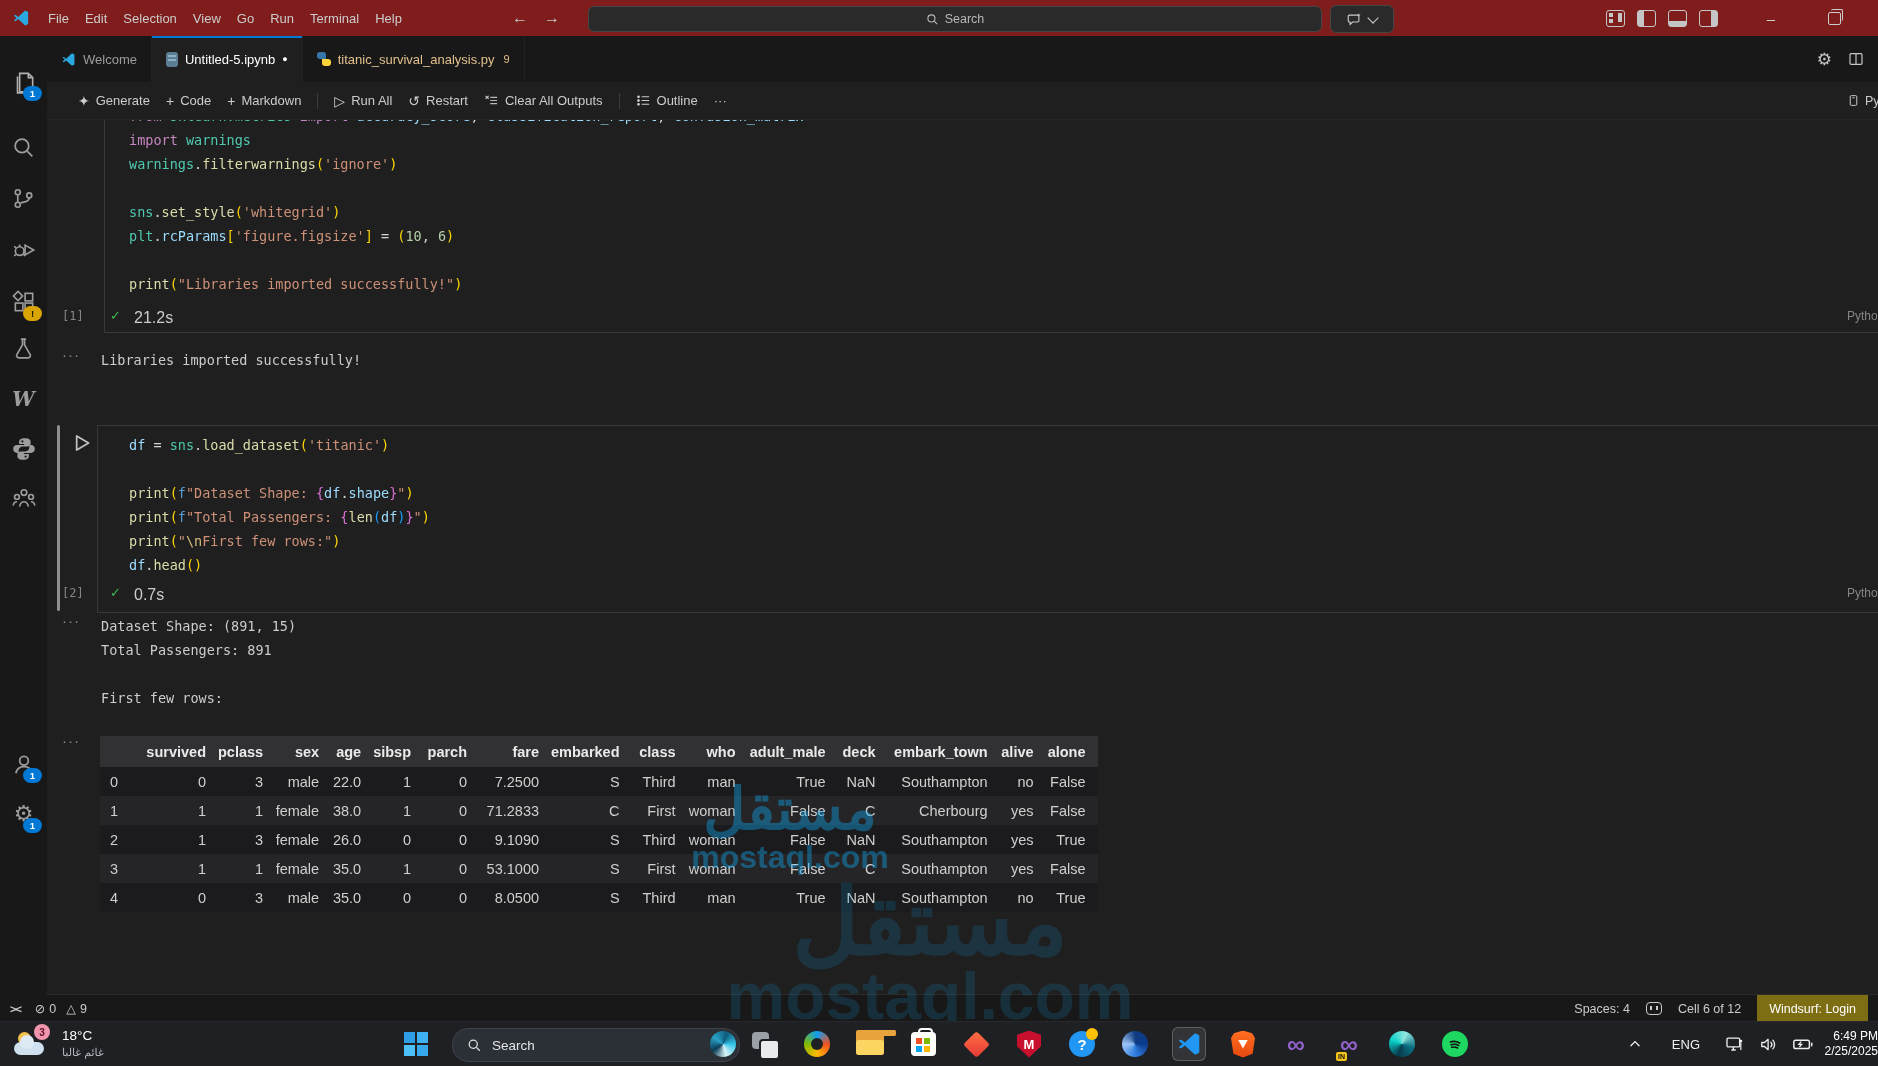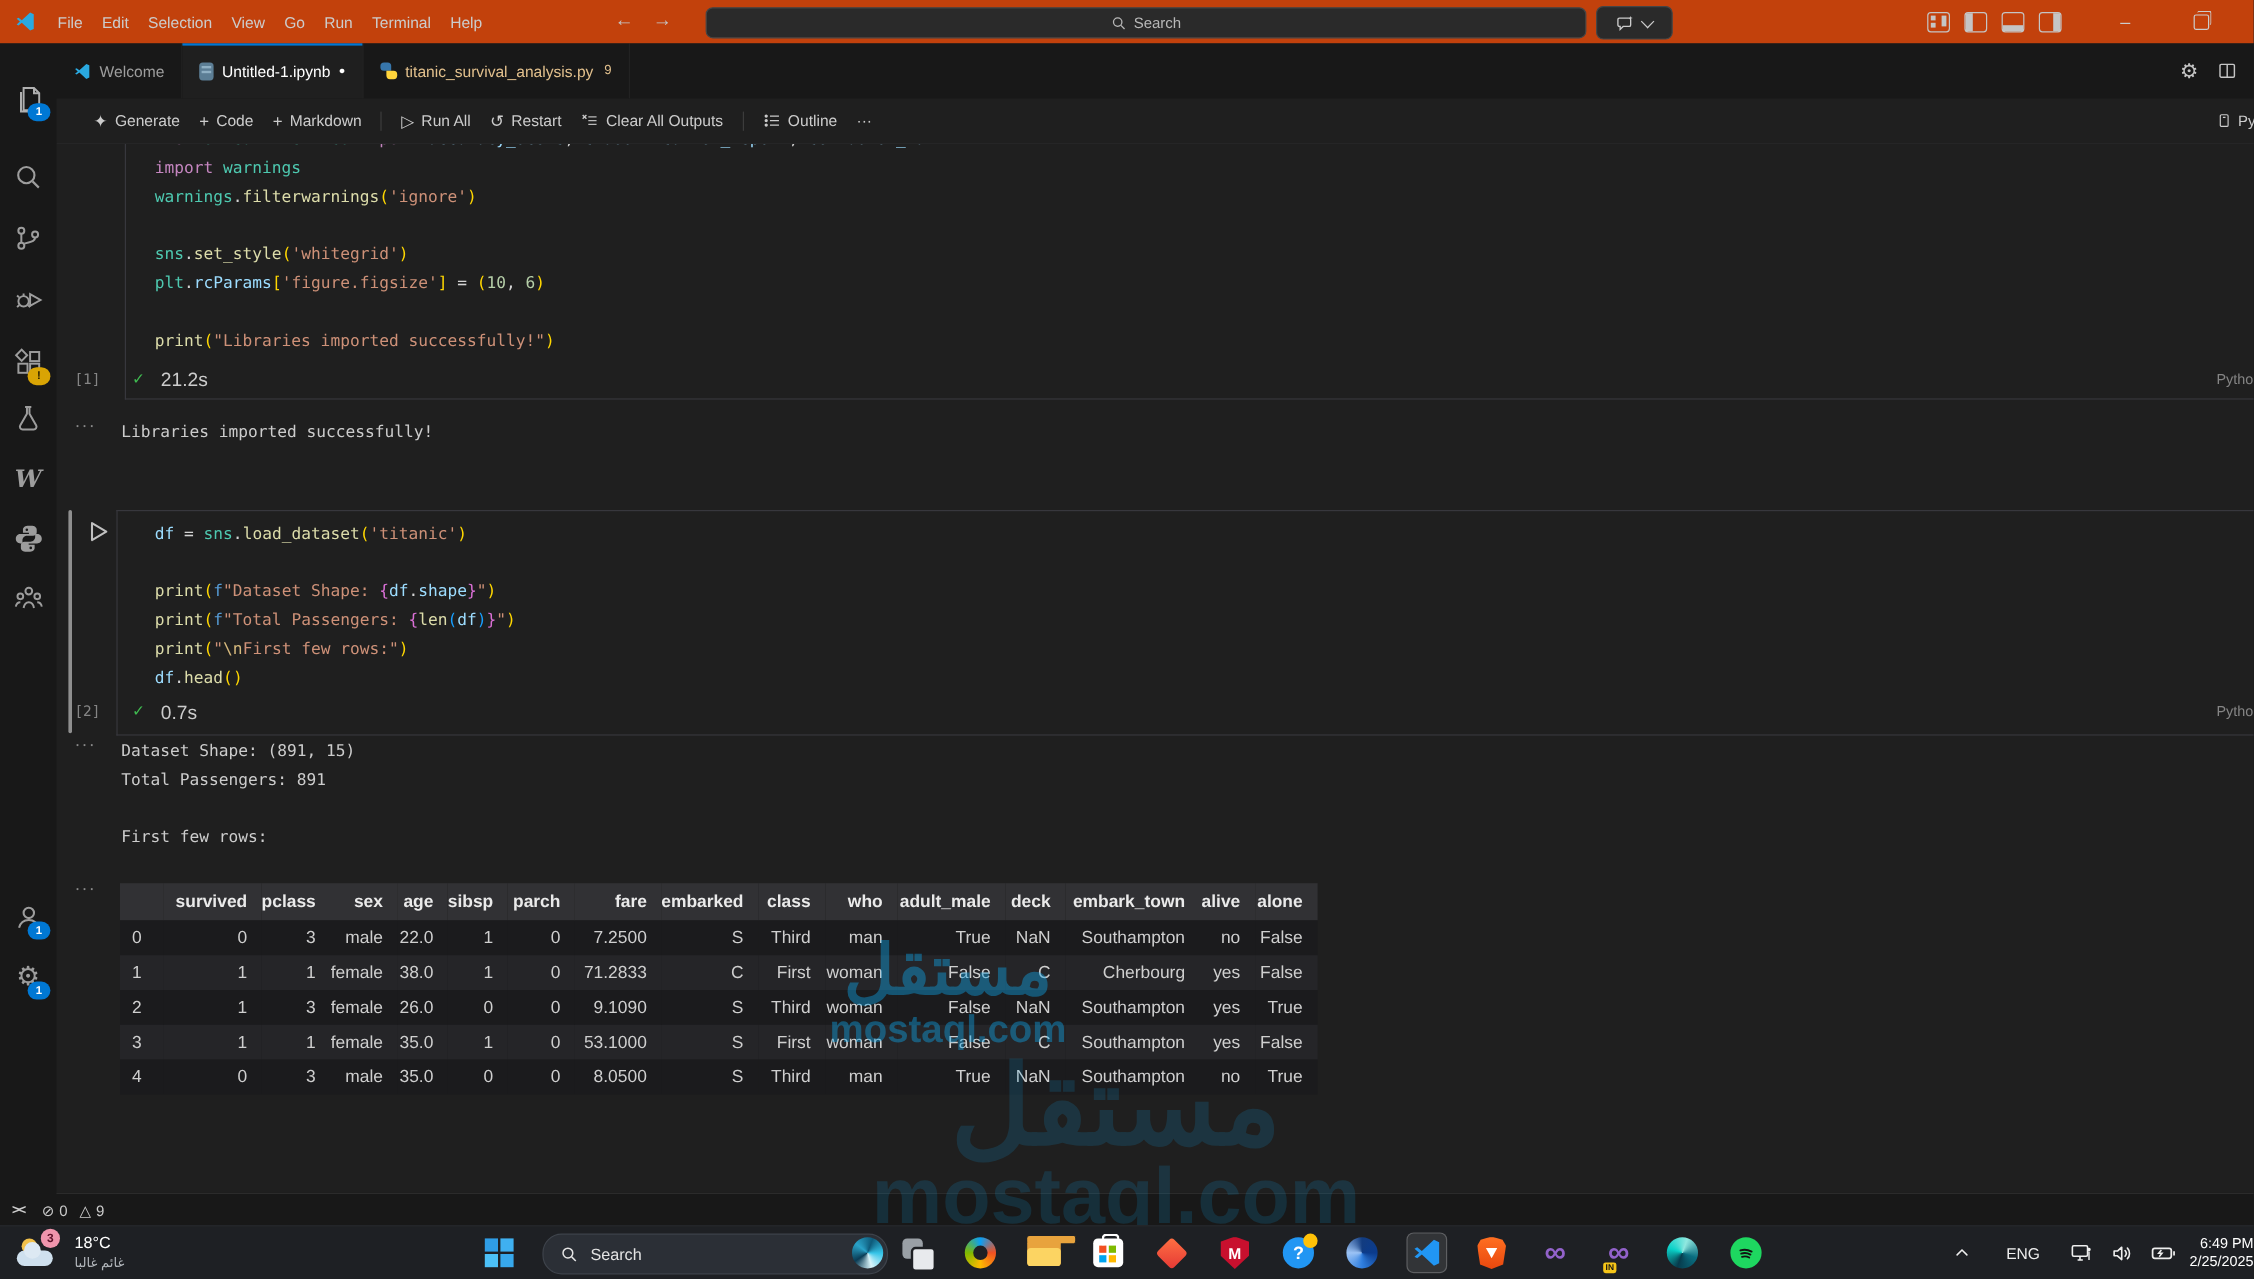"File" #titlebar { background: #c2410c -> #7f1d1d }
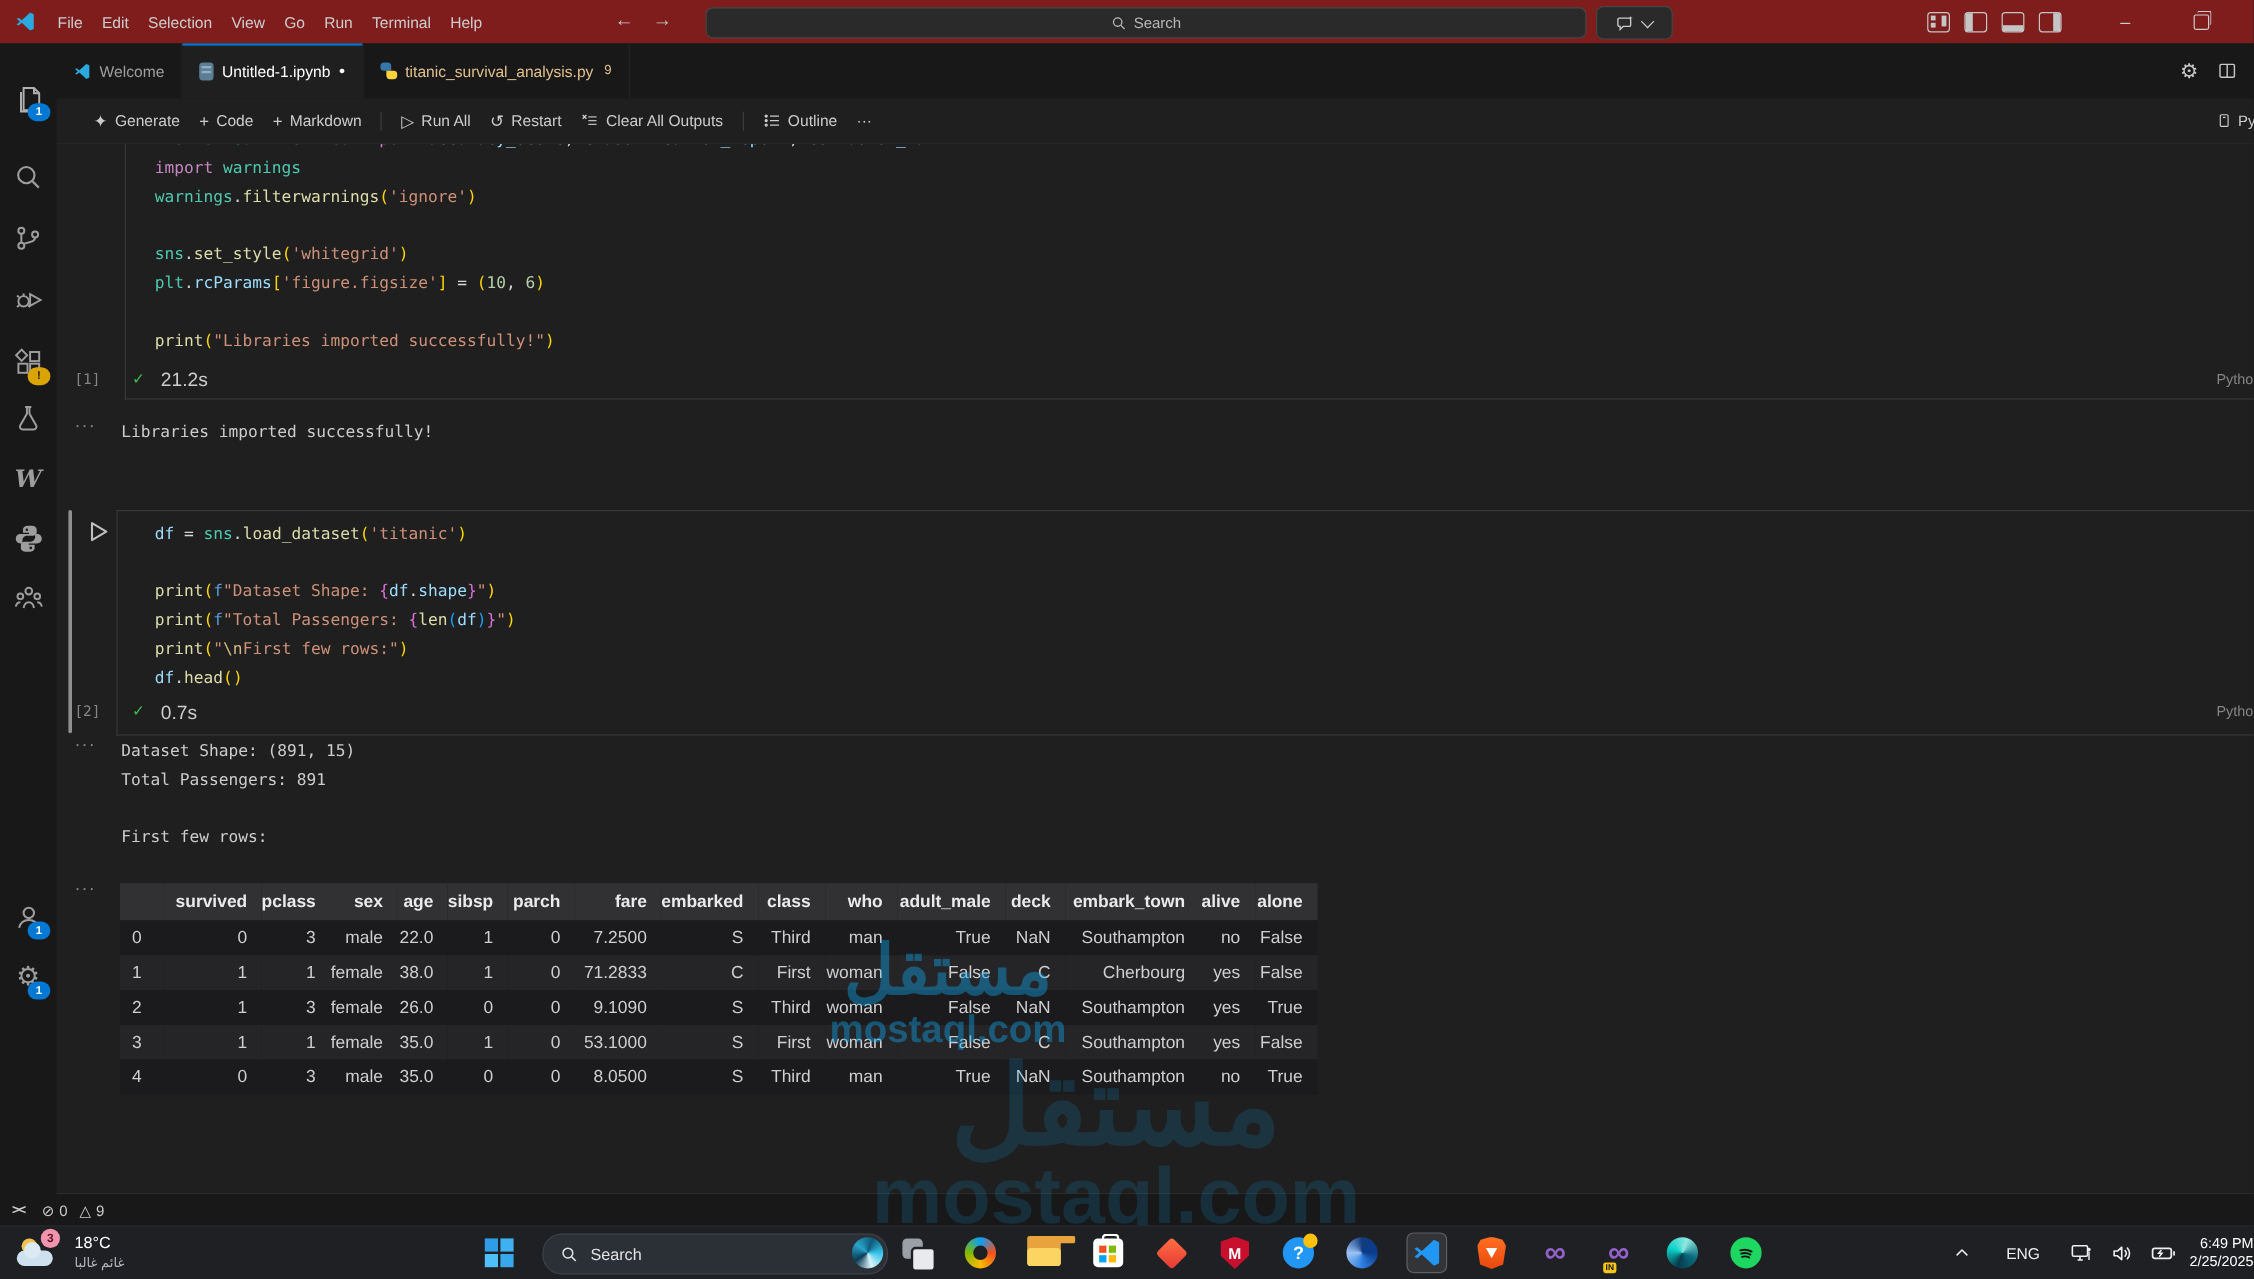"Untitled-1.ipynb" span { text: Untitled-1.ipynb -> Untitled-5.ipynb }
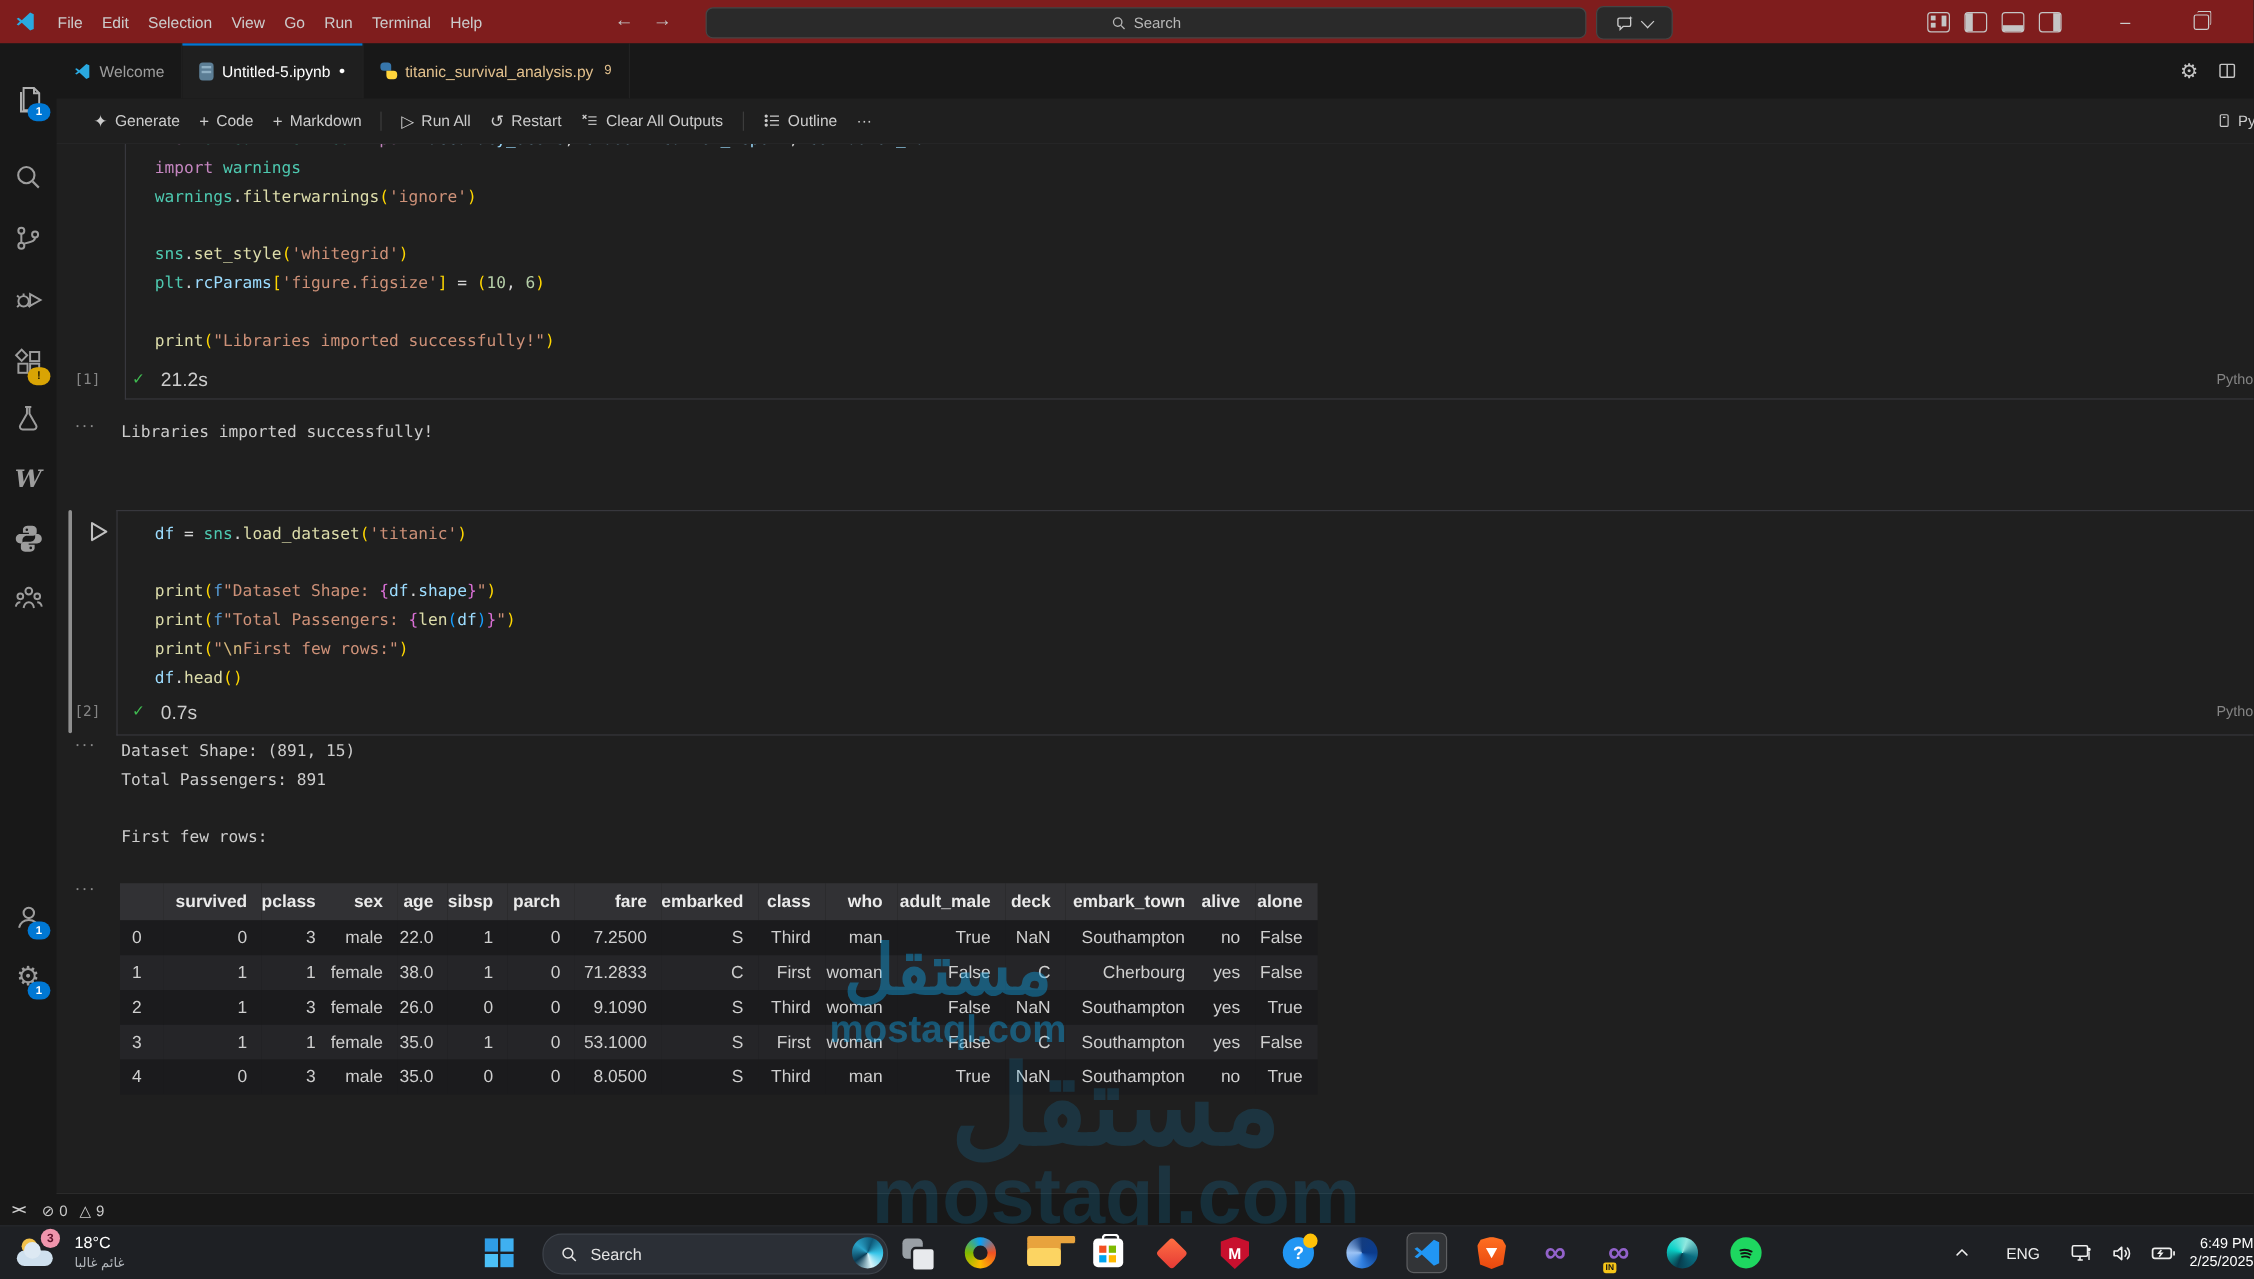"Spaces: 4" div { html: none -> <div> <span>Spaces: 4</span> <span></span> <span>Cell 6 of 12</span> <span>Windsurf: Login</span> </div> }
